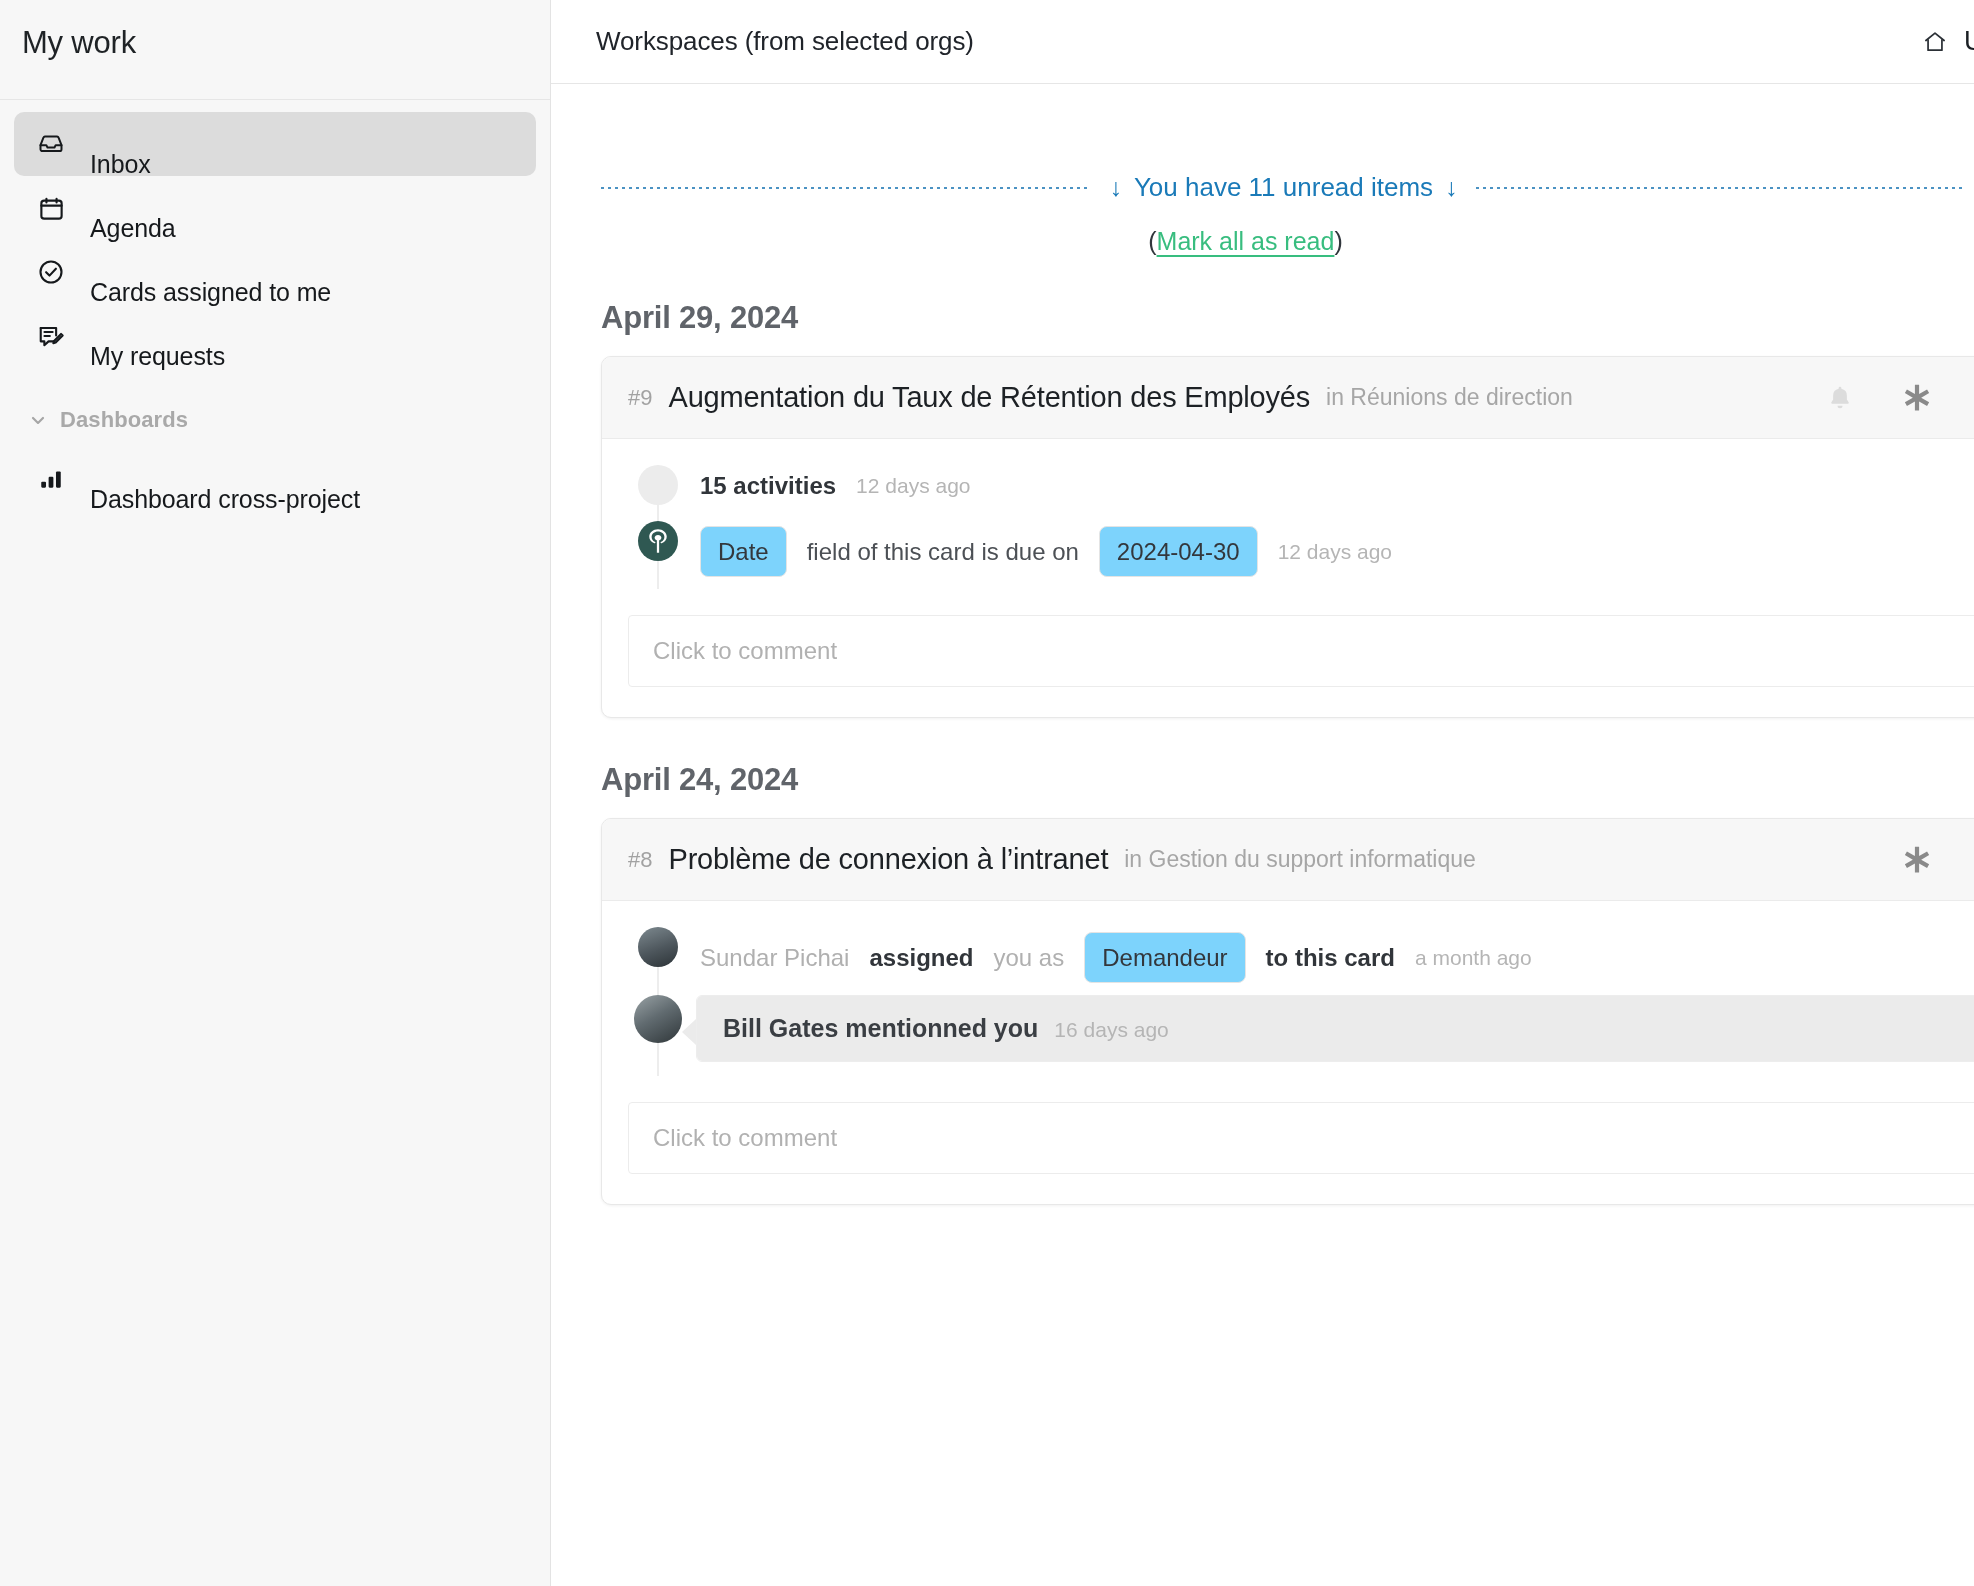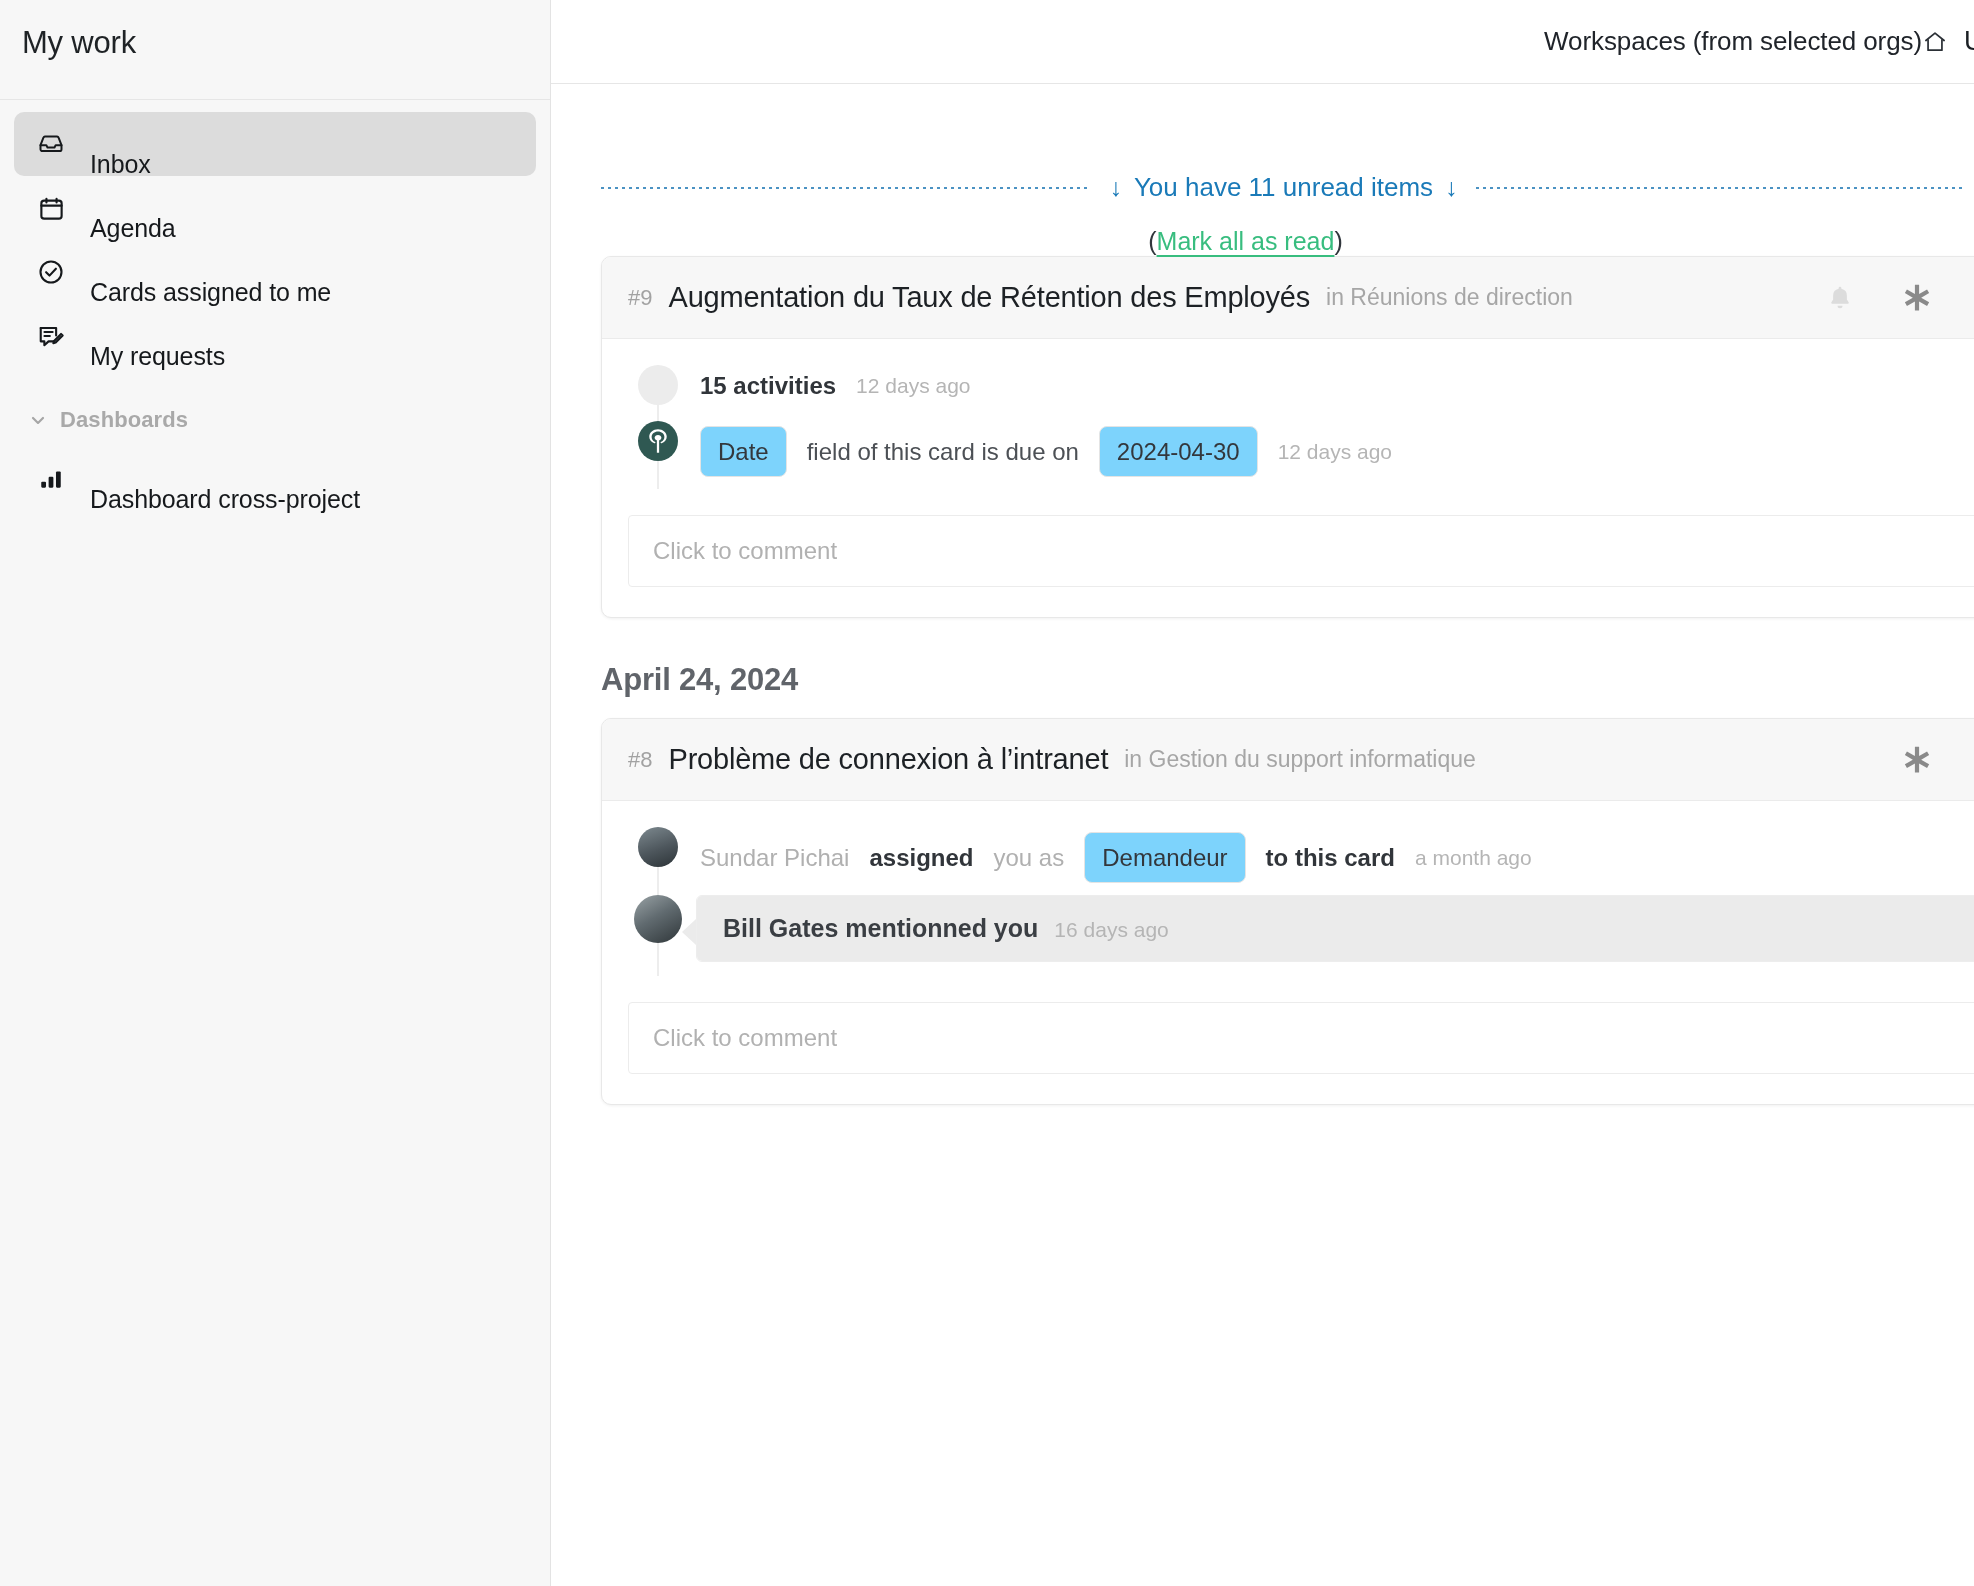"Workspaces (from selected orgs)" .main-header { justify-content: flex-end -> space-between }
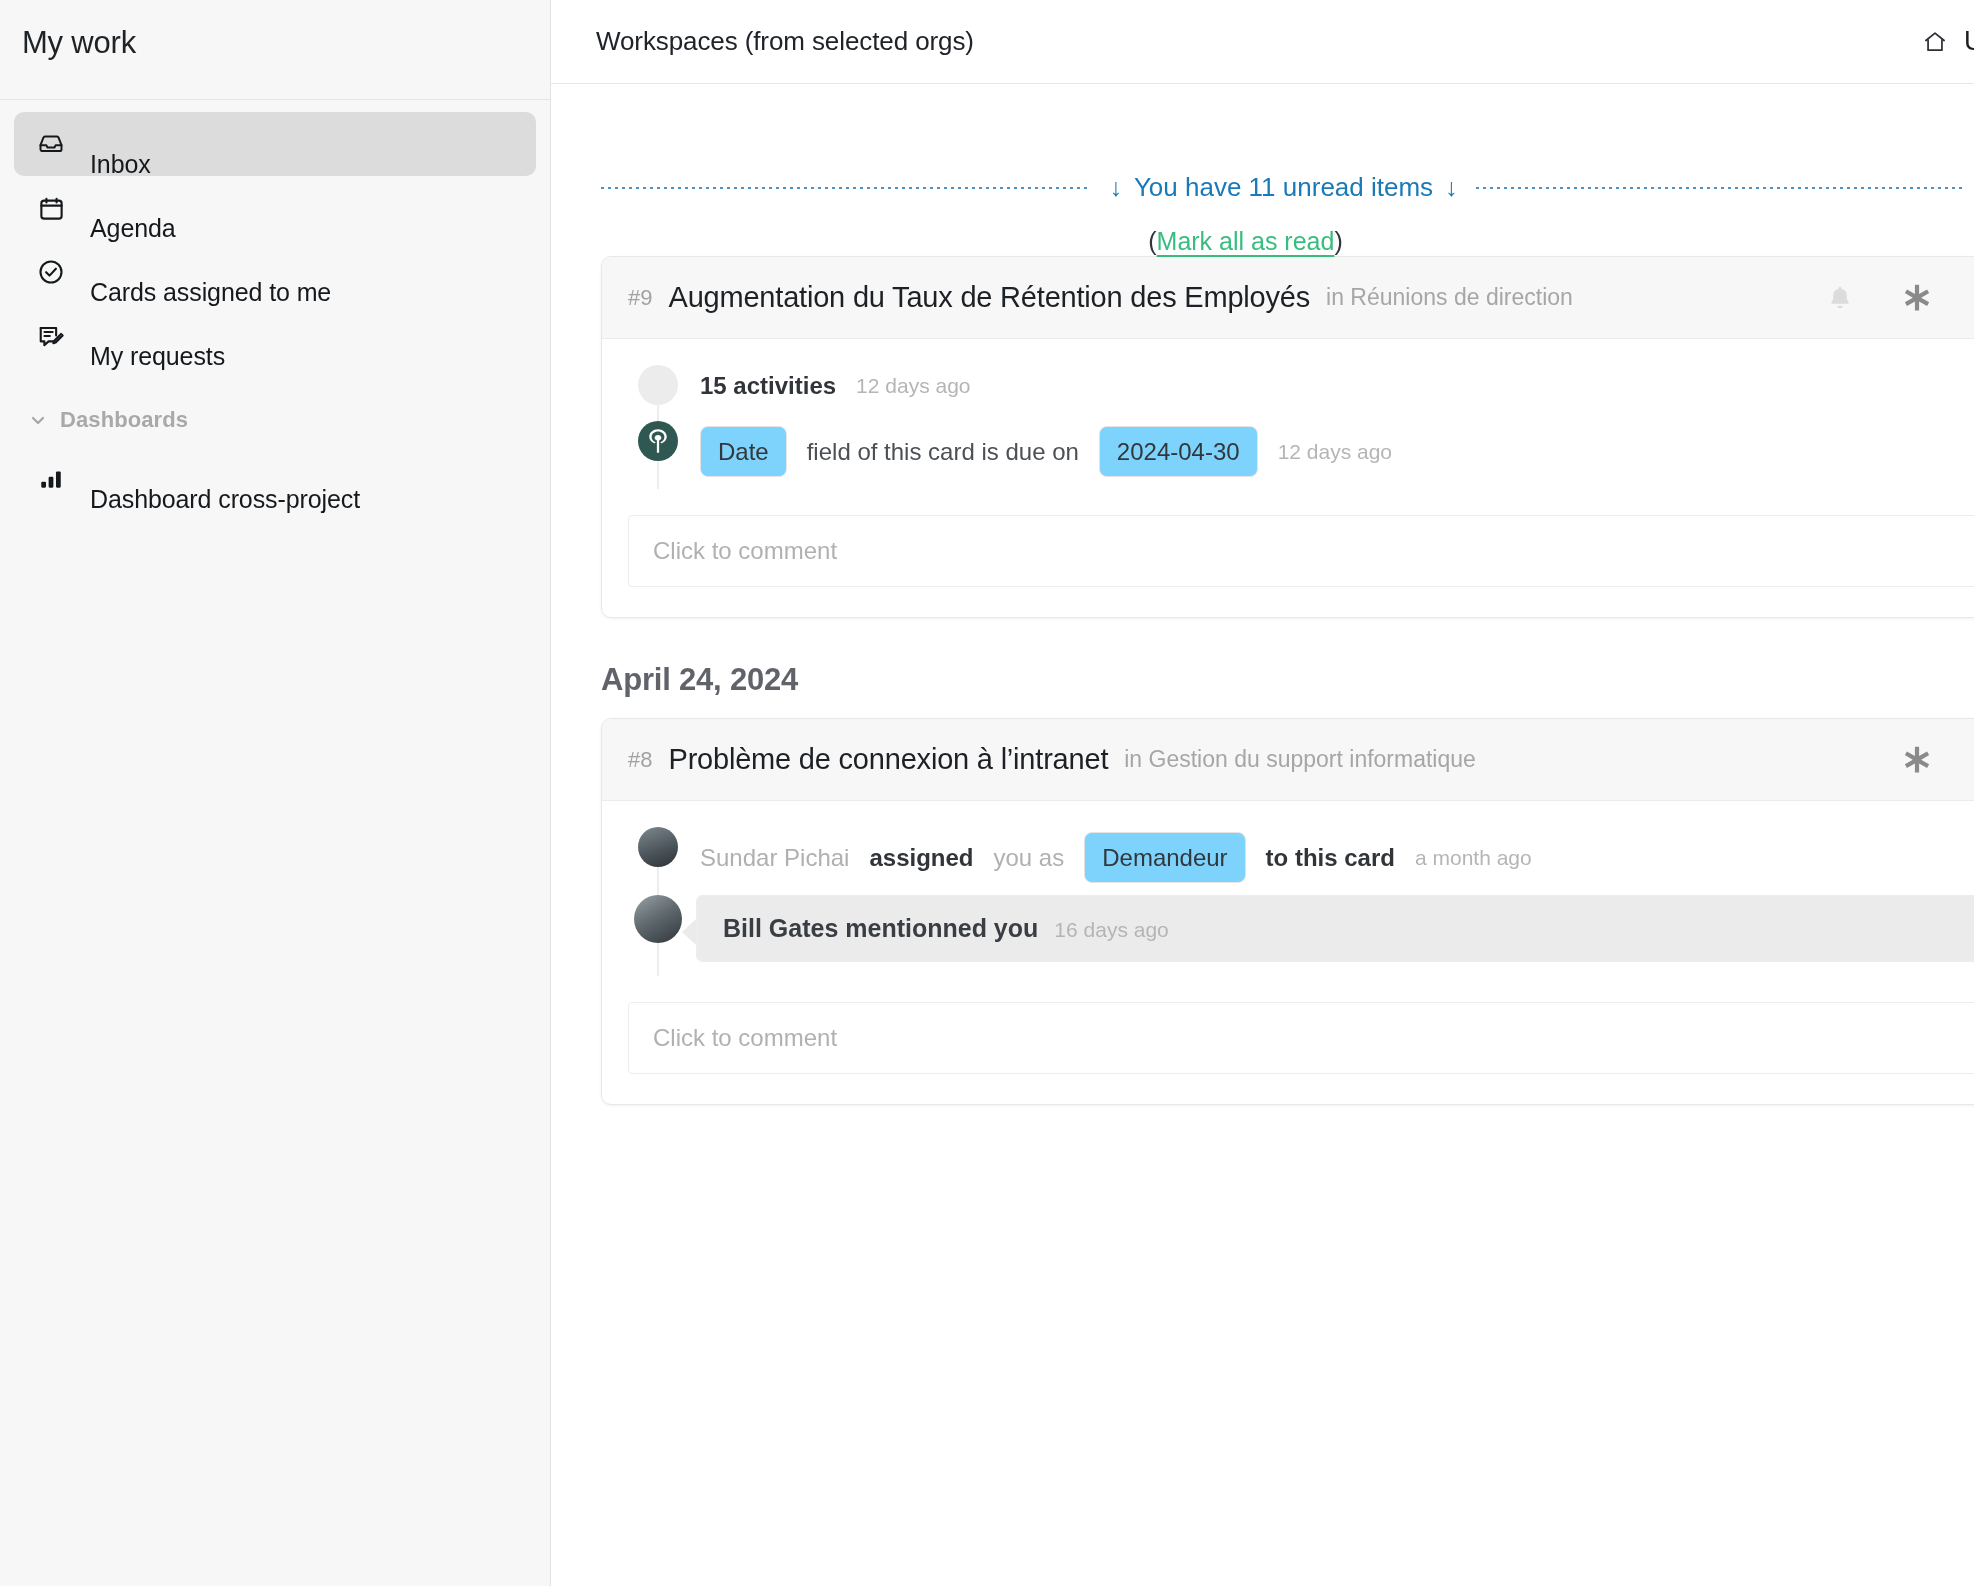"April 29, 2024" h2.day-heading { html: none -> <h2>April 29, 2024</h2> }
